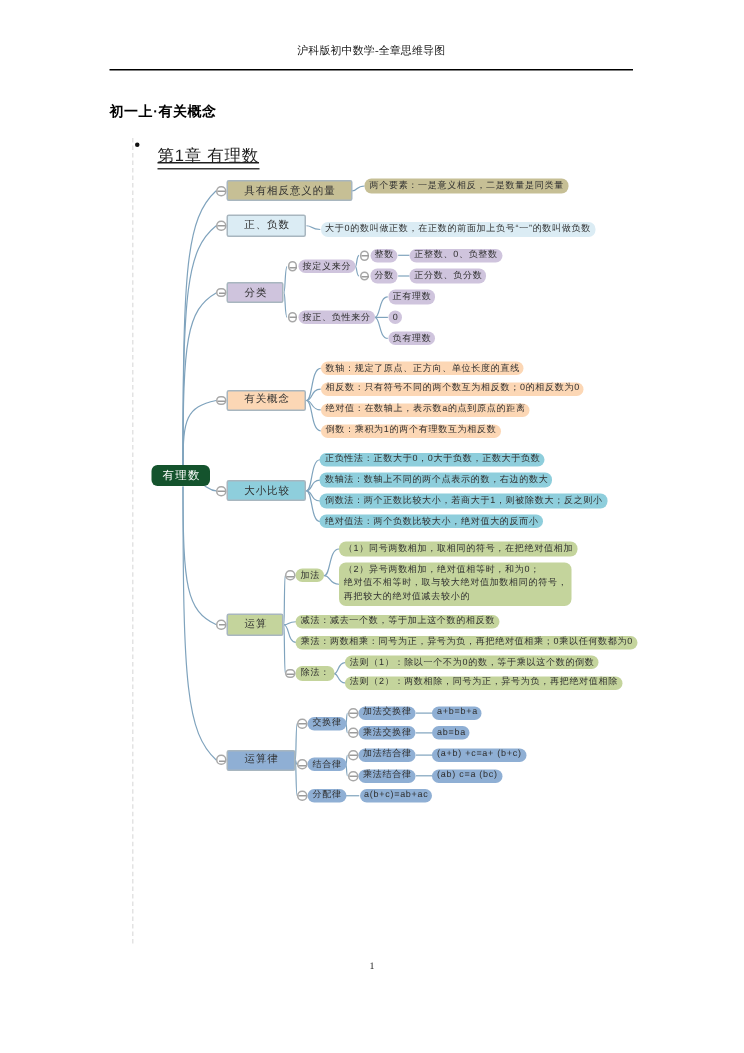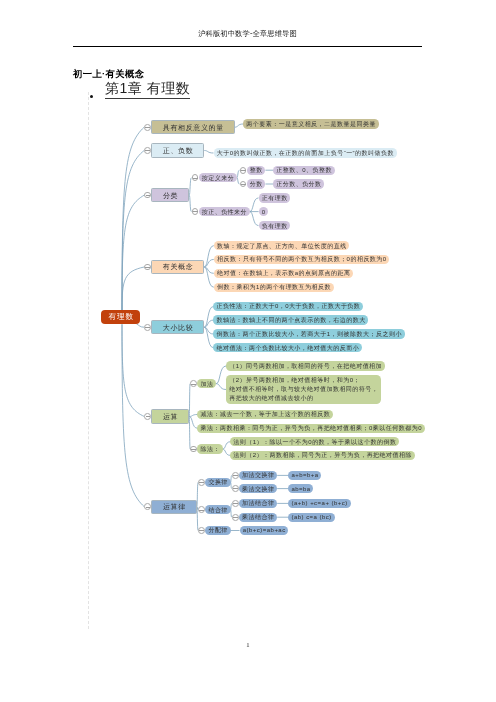"第1章 有理数" #chap { font-size: 14px -> 11px; text-decoration: none -> underline; top: 80px -> 96px }
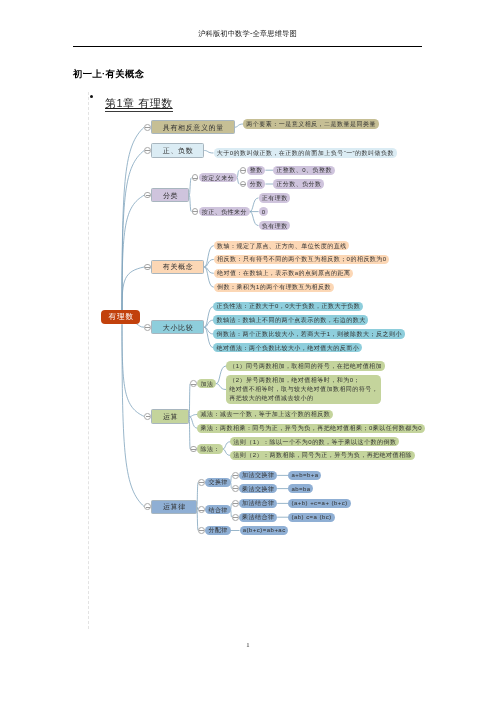"有理数" div.nd { background: #c2410c -> #14532d }
